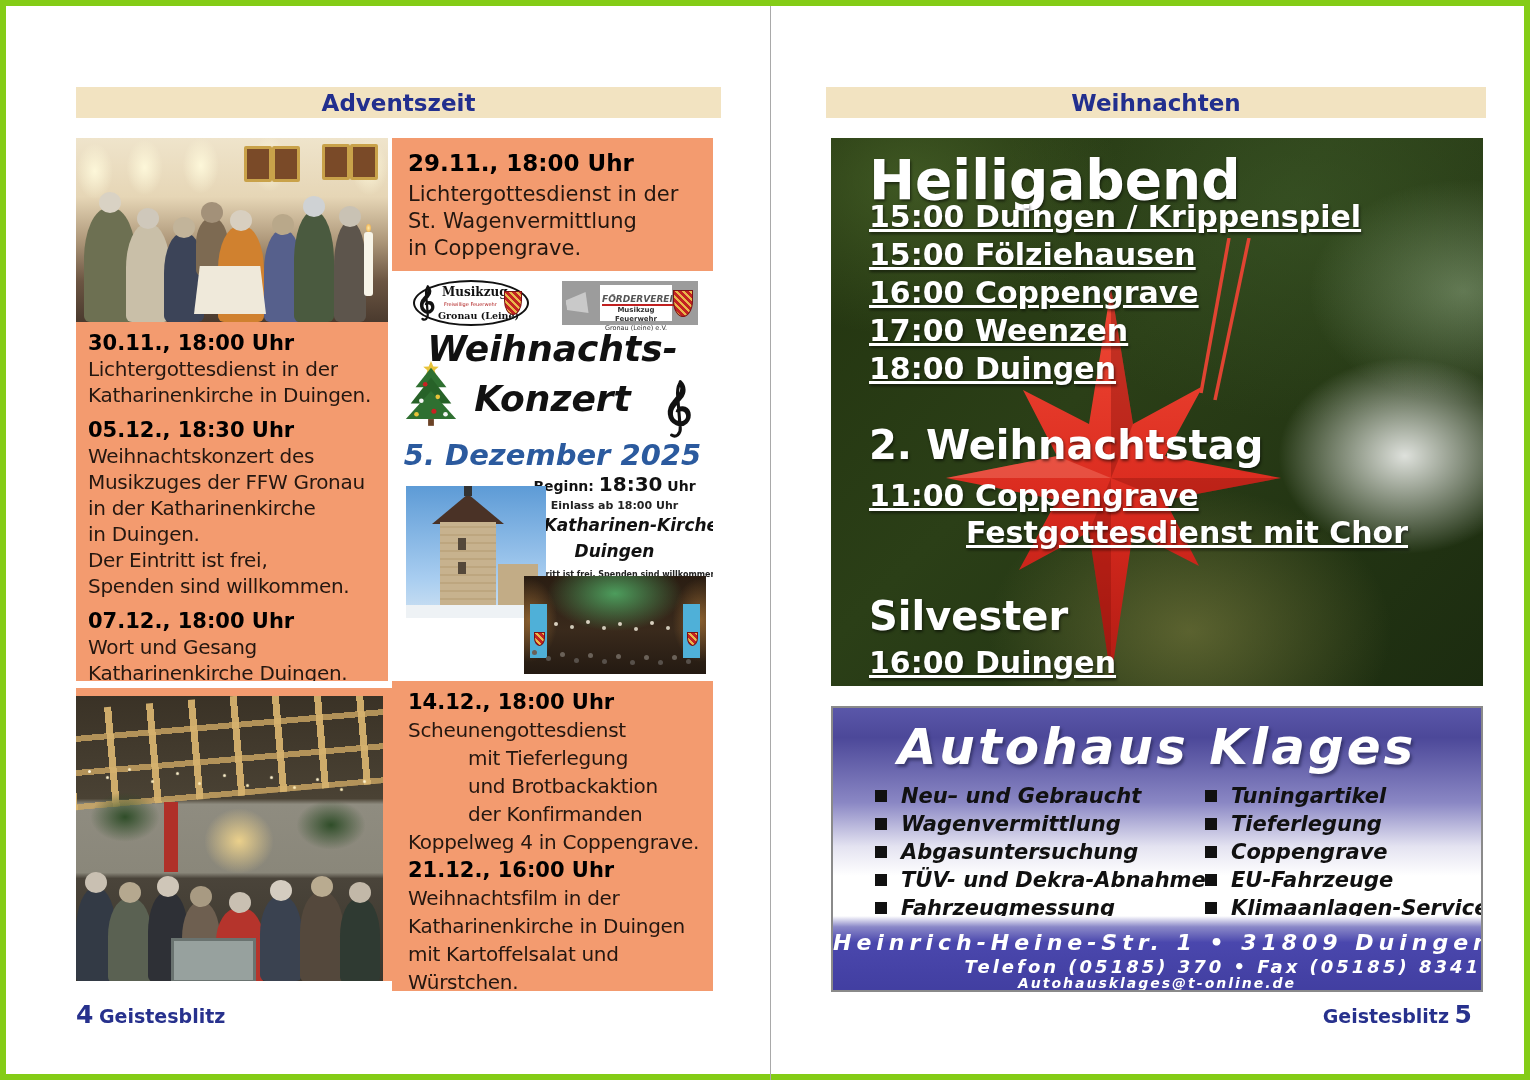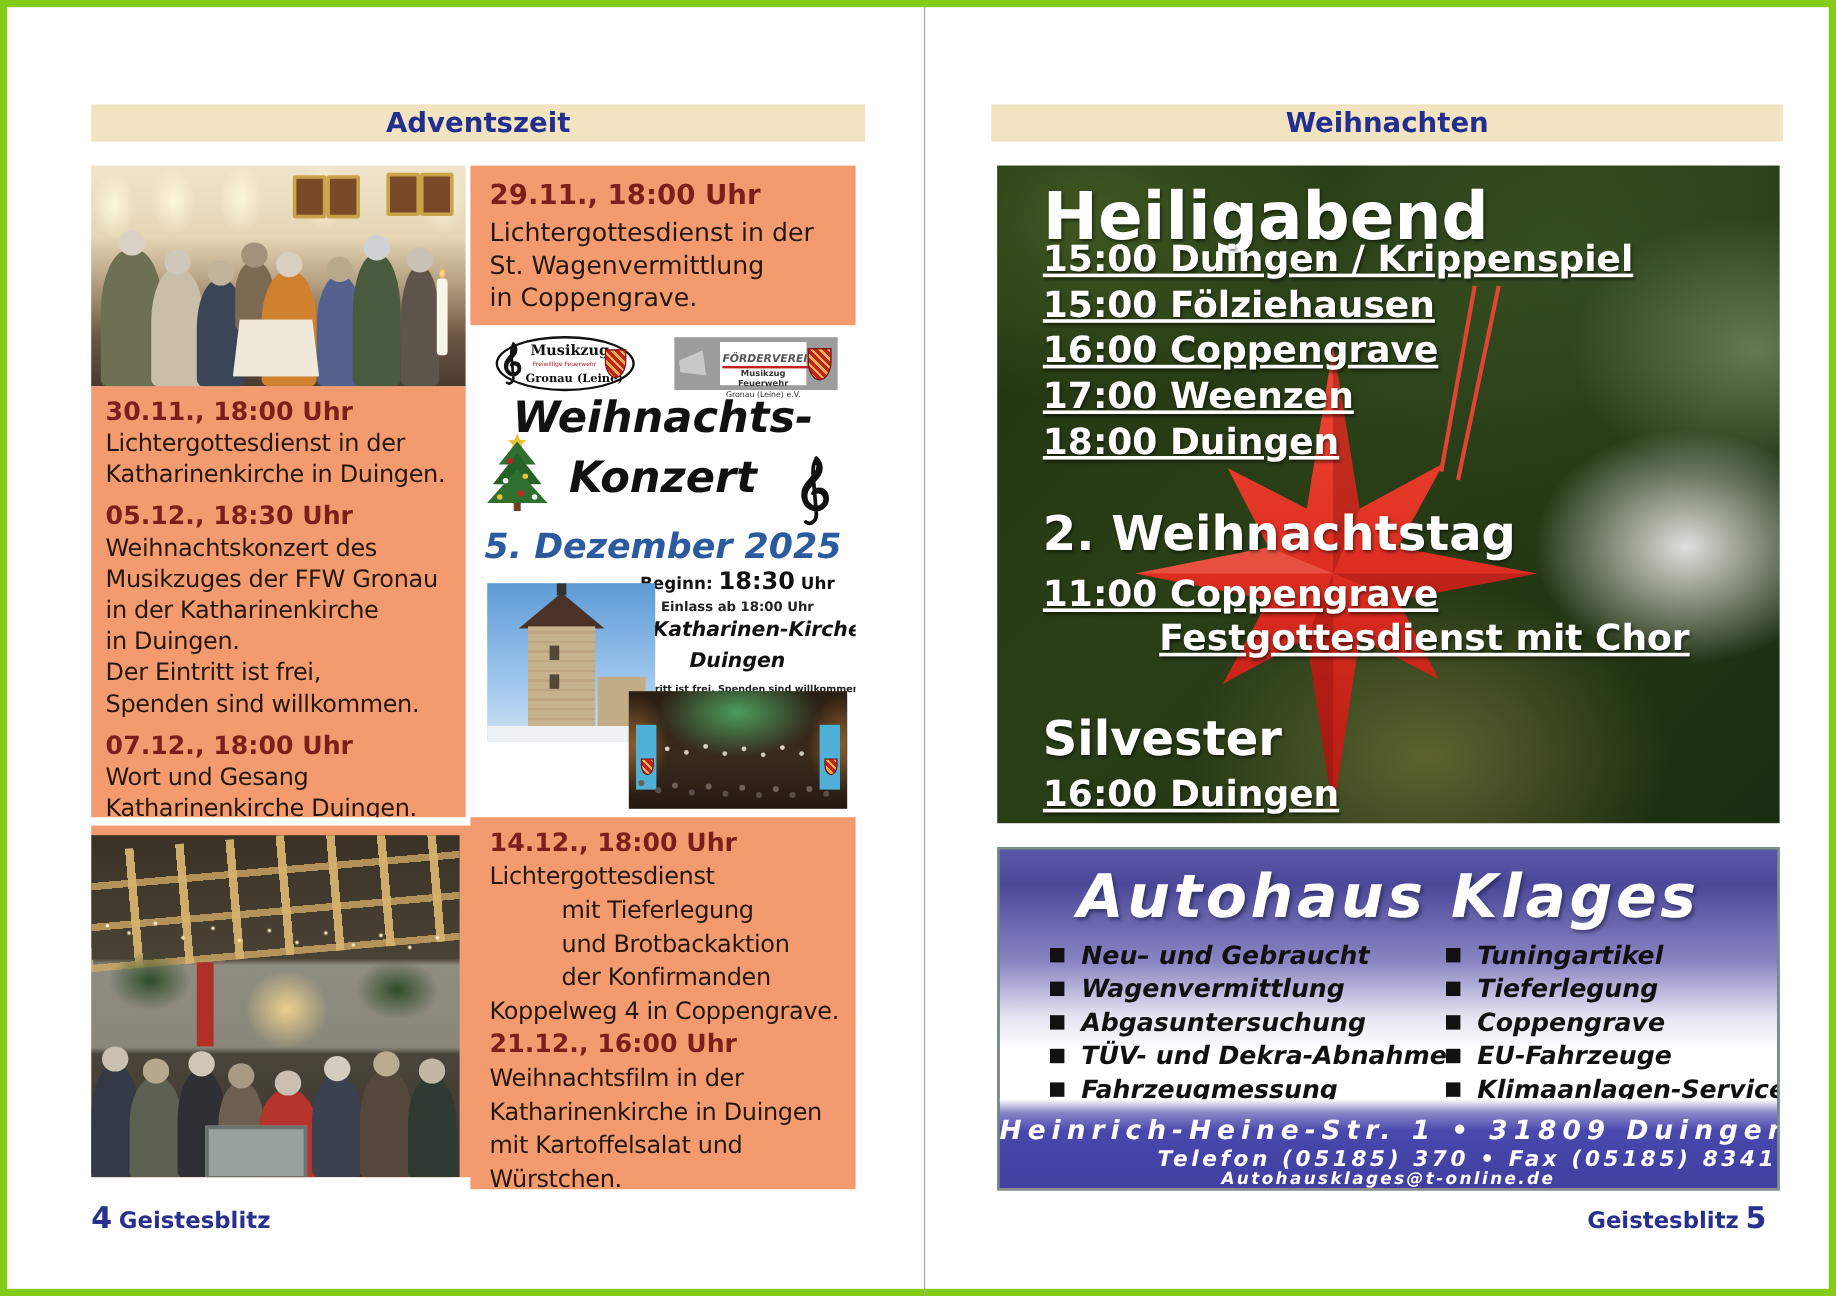"29.11., 18:00 Uhr" .ev-date { color: #7f1d1d -> #000000 }
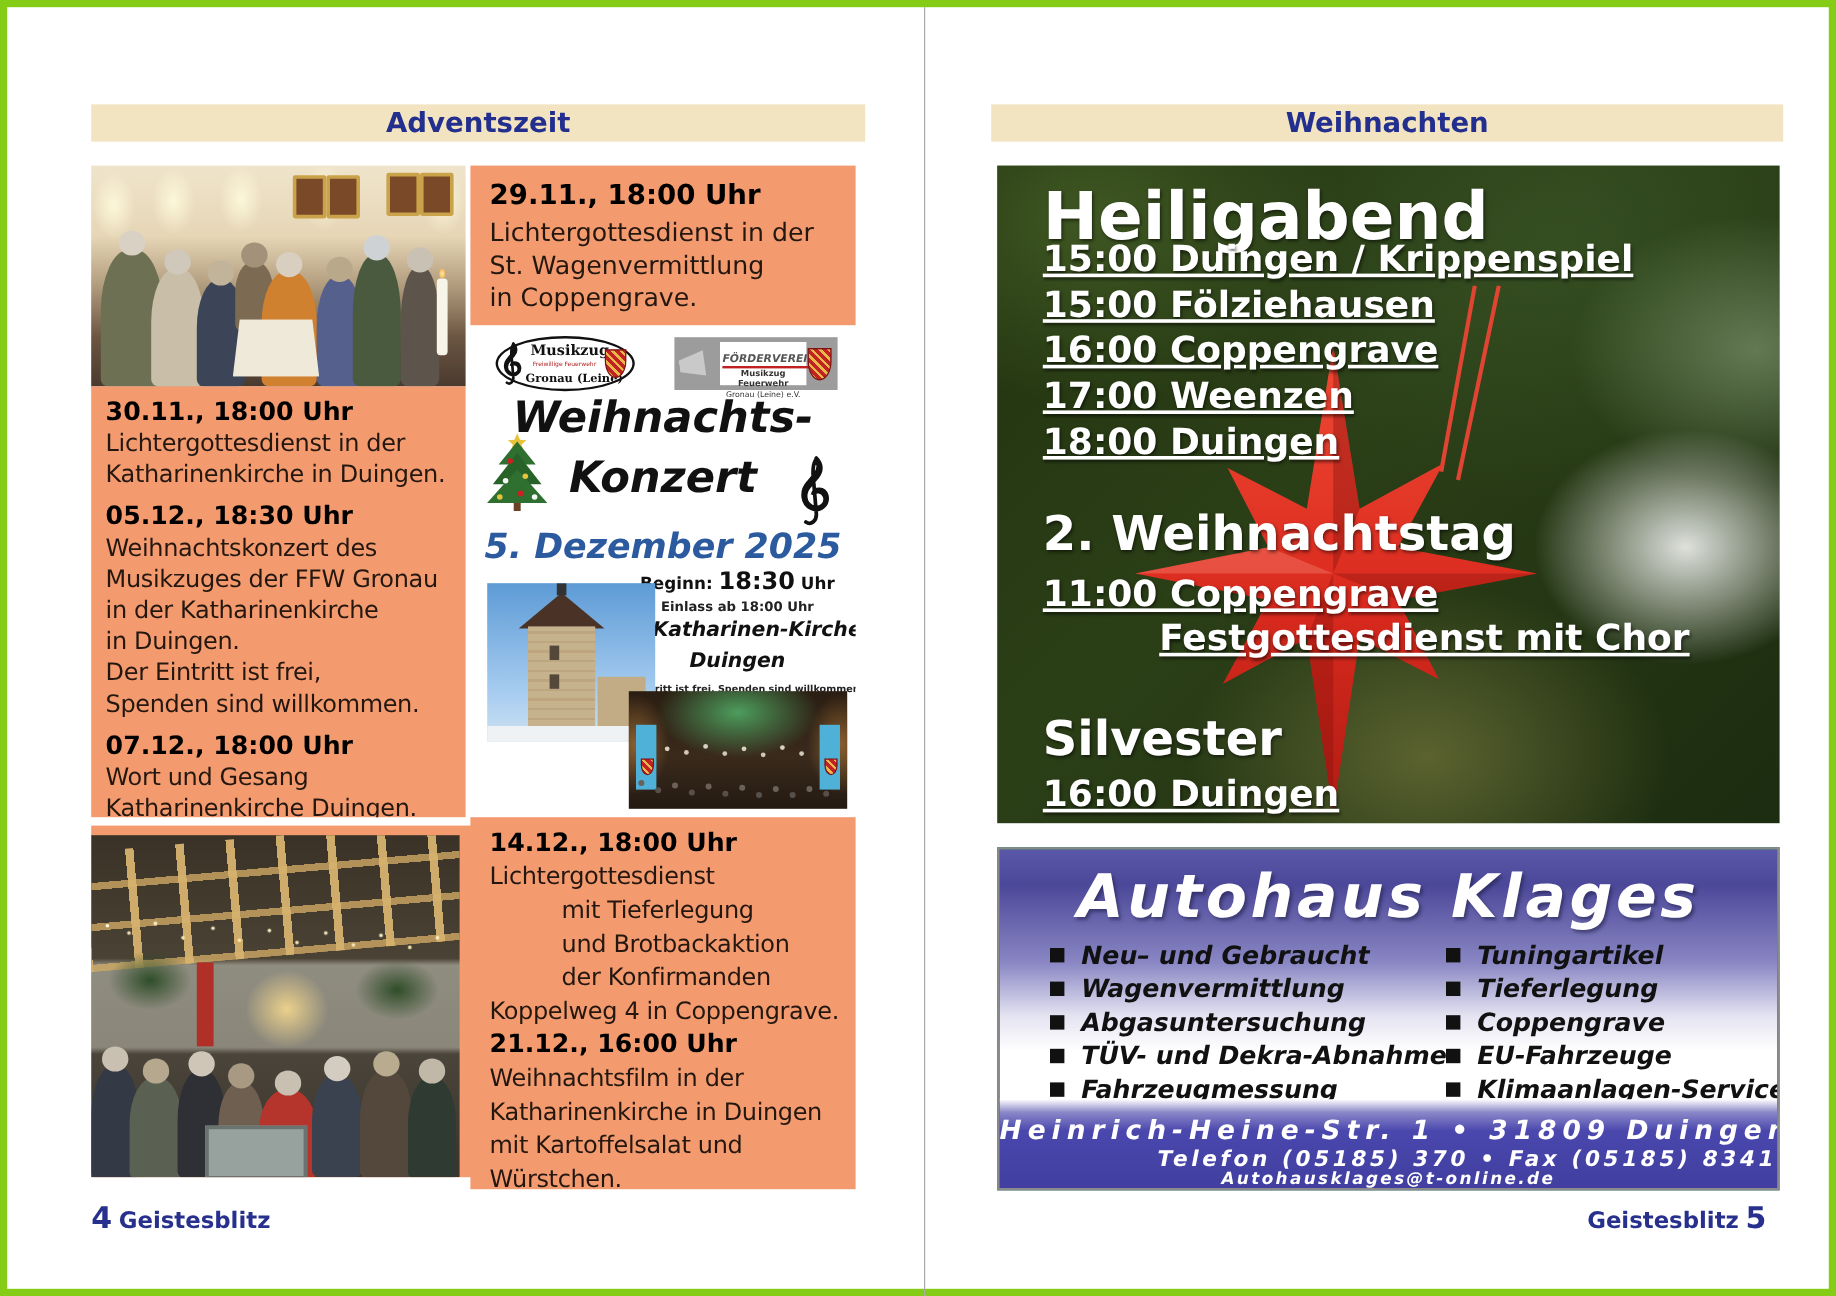"Lichtergottesdienst" div.ev-line { text: Lichtergottesdienst -> Scheunengottesdienst }
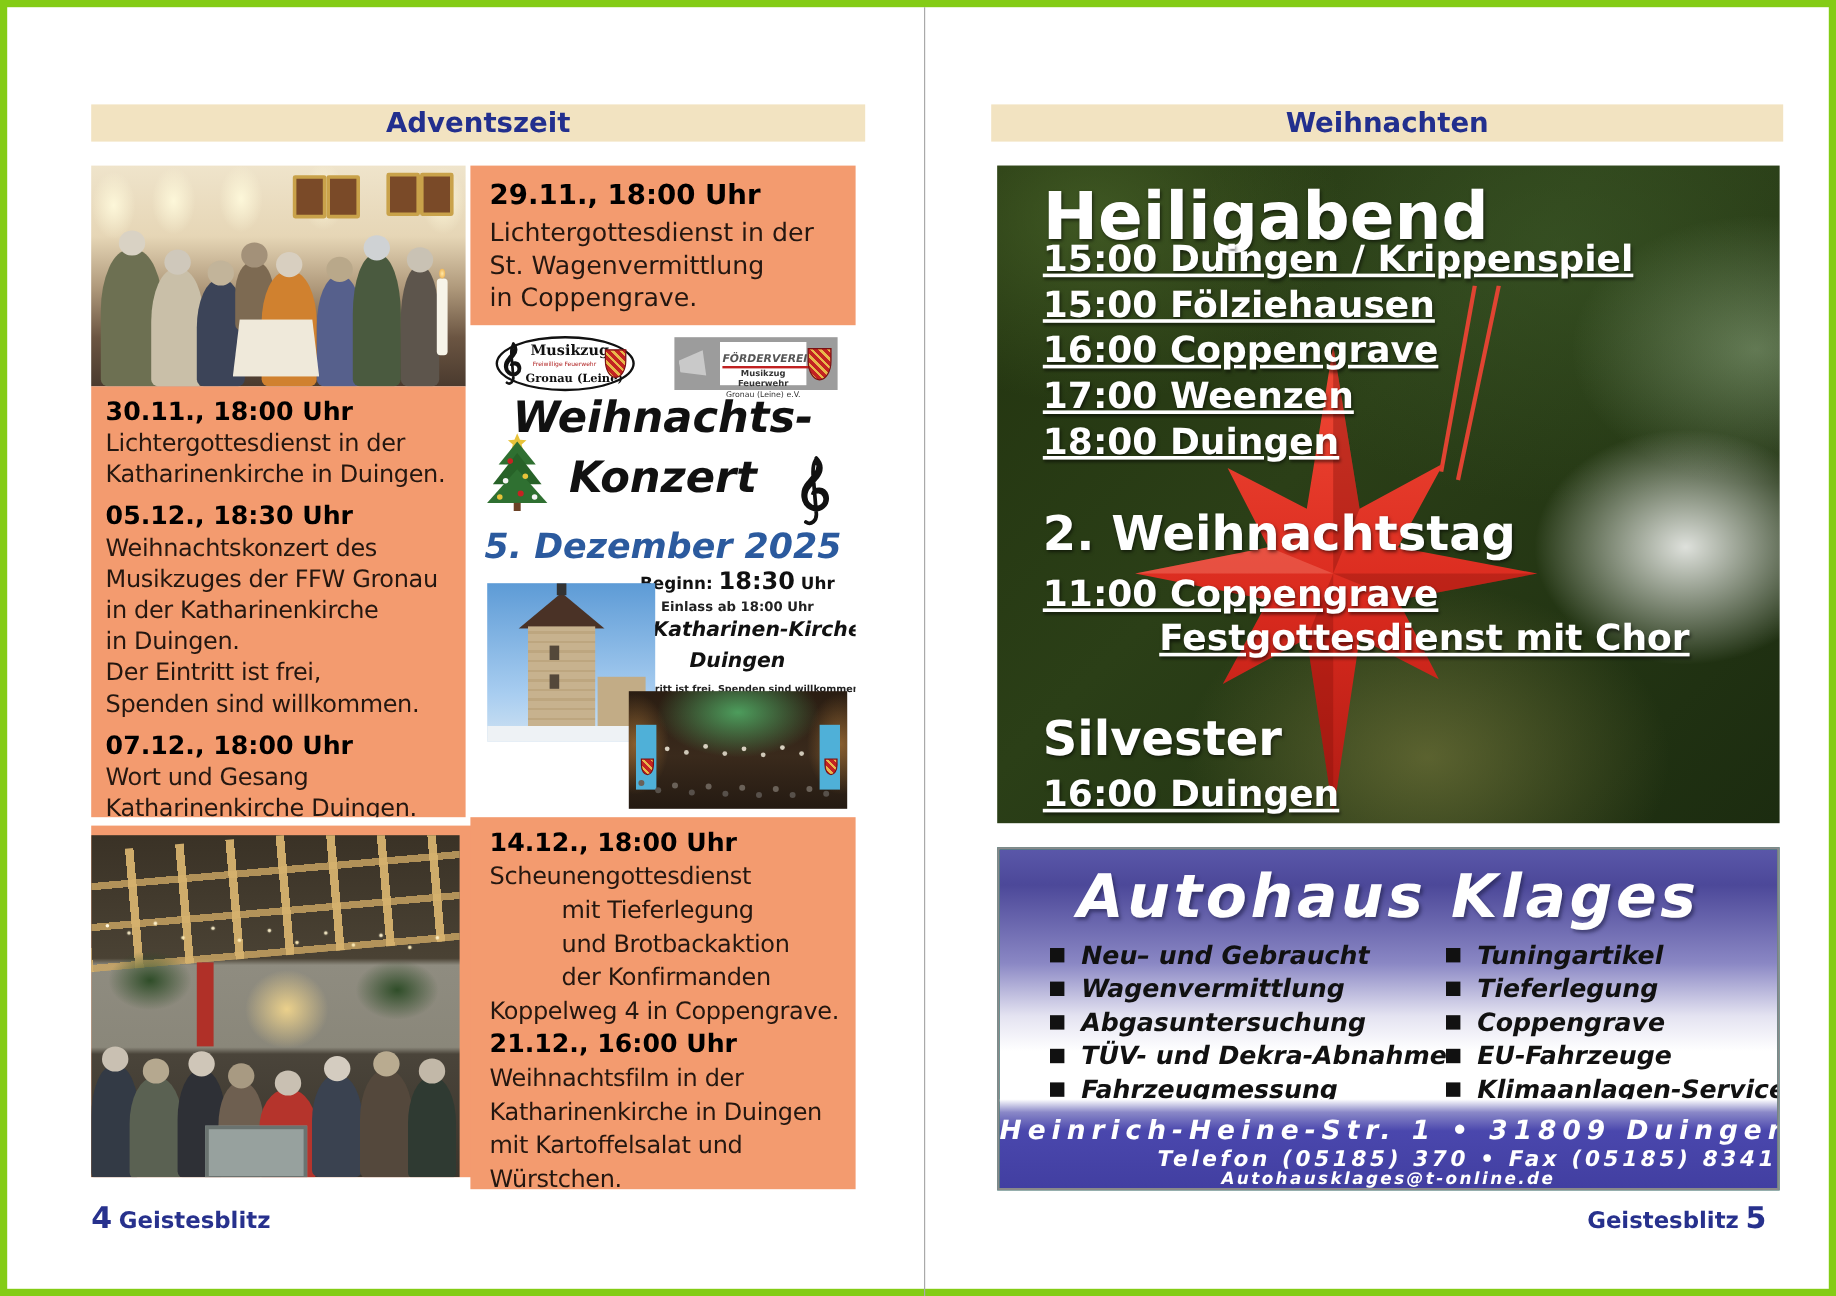"Autohaus Klages" #ad { background: #0f766e -> #c2410c }
